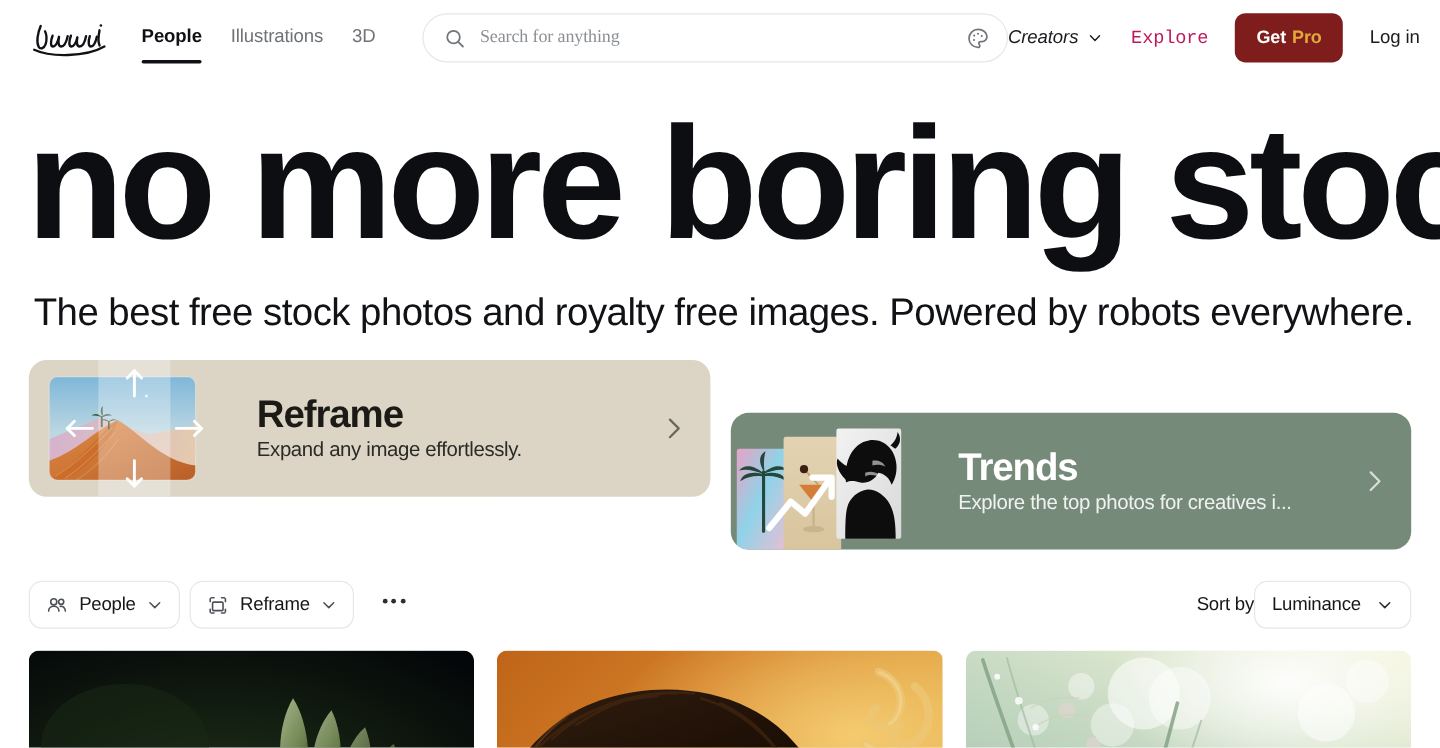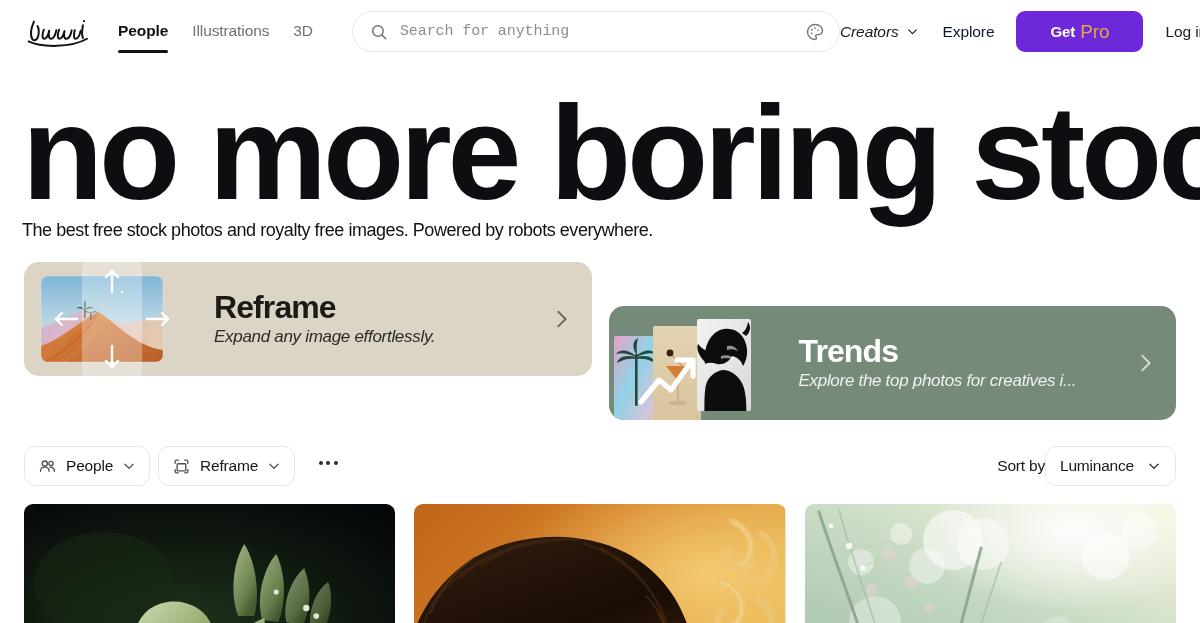"Search for anything" .search-input { font-family: Liberation Mono, monospace -> Liberation Serif, serif }
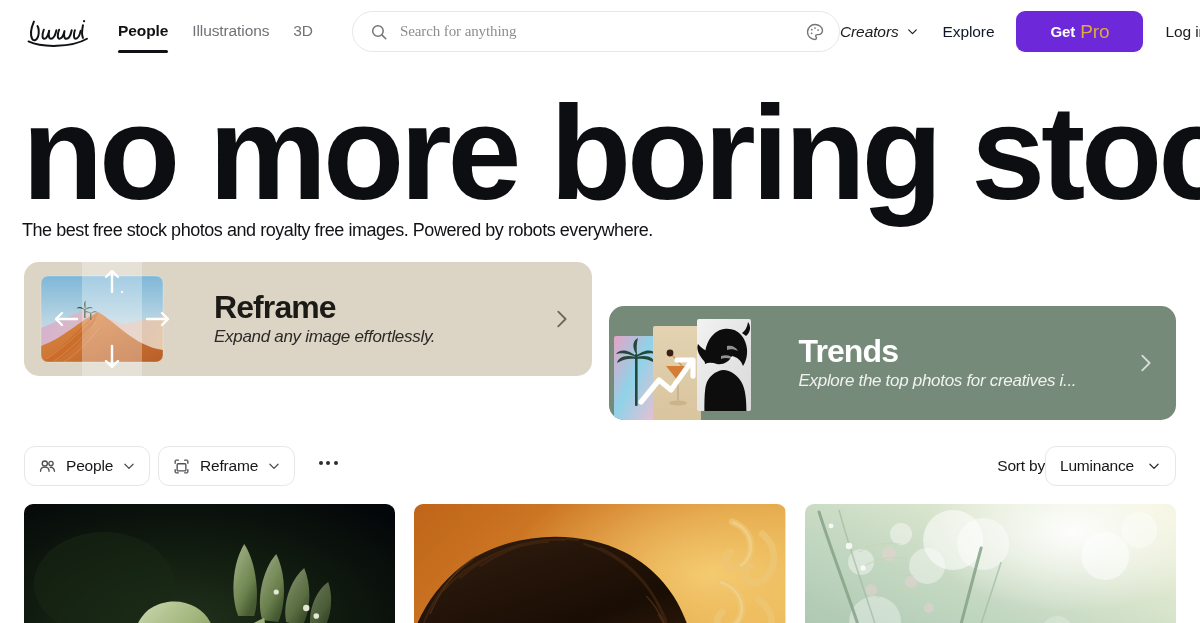"Explore" .explore-btn { color: #0f172a -> #be185d; font-family: none -> Liberation Mono, monospace }
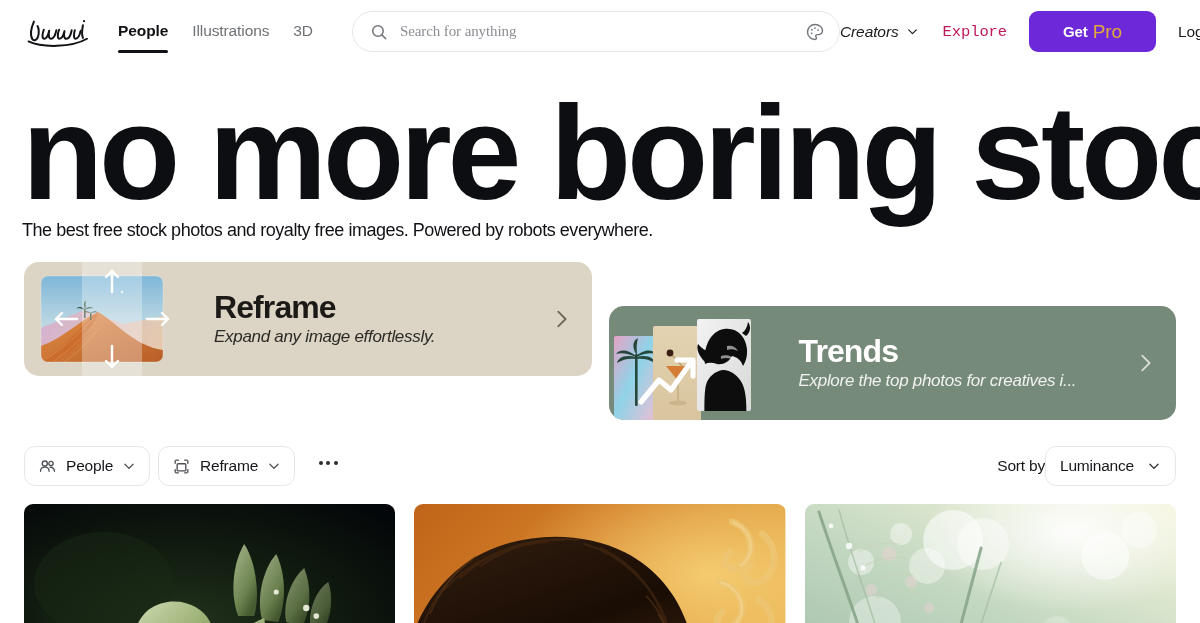"Get" .getpro-btn { background: #6d28d9 -> #7f1d1d; padding: 0 34px -> 0 18px }
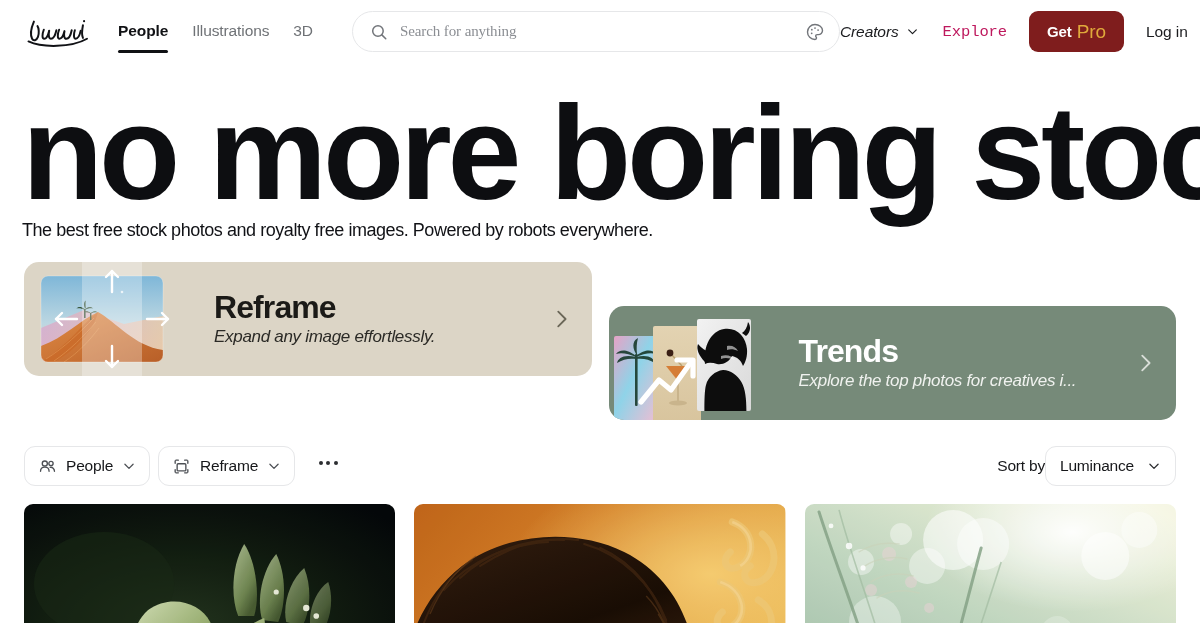"Pro" .getpro-pro { font-size: 19px -> 15px; font-weight: normal -> bold }
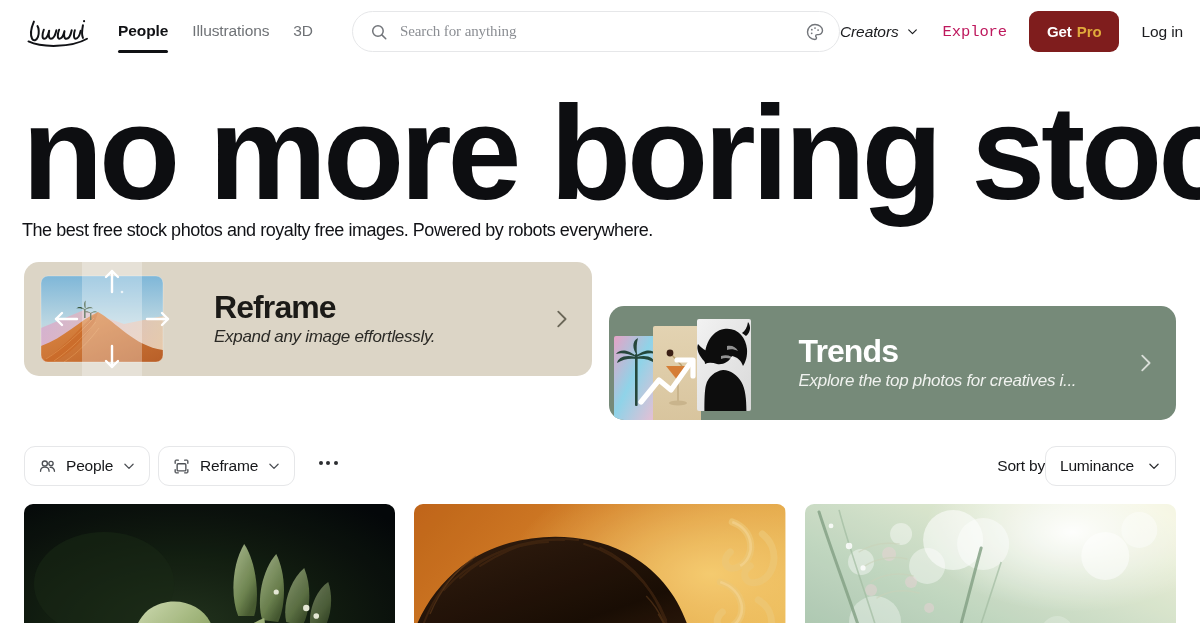"The best free stock photos" .hero-sub { font-size: 18px -> 32px; margin-top: 0 -> 22px; text-align: none -> right }
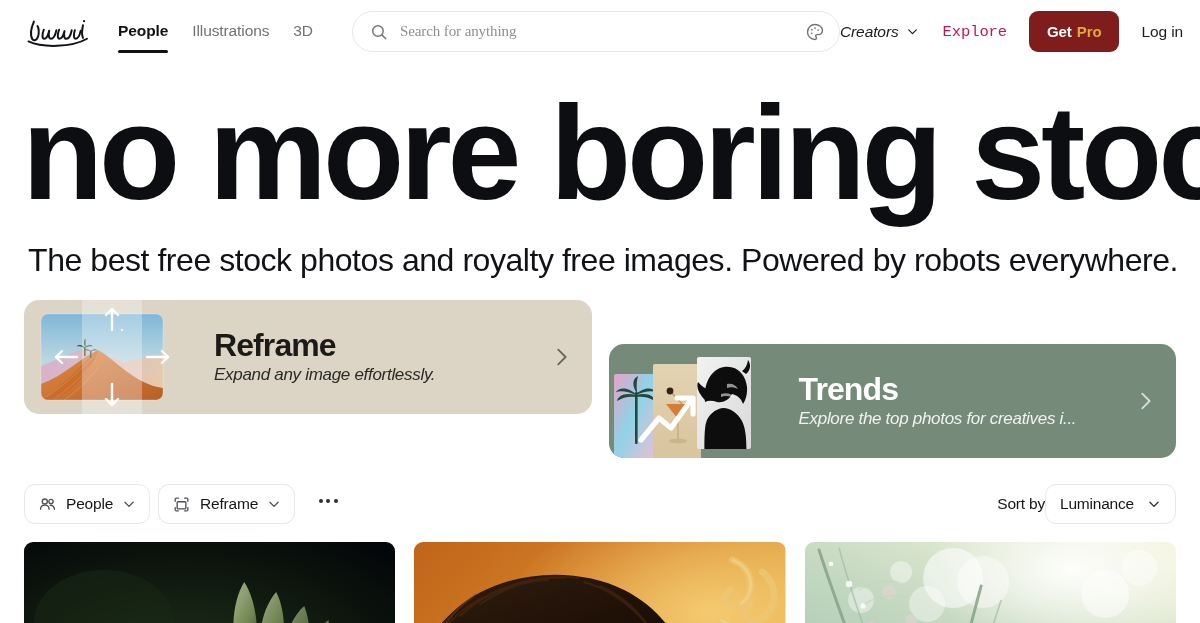"Expand any image effortlessly." .promo-sub { font-style: italic -> none }
